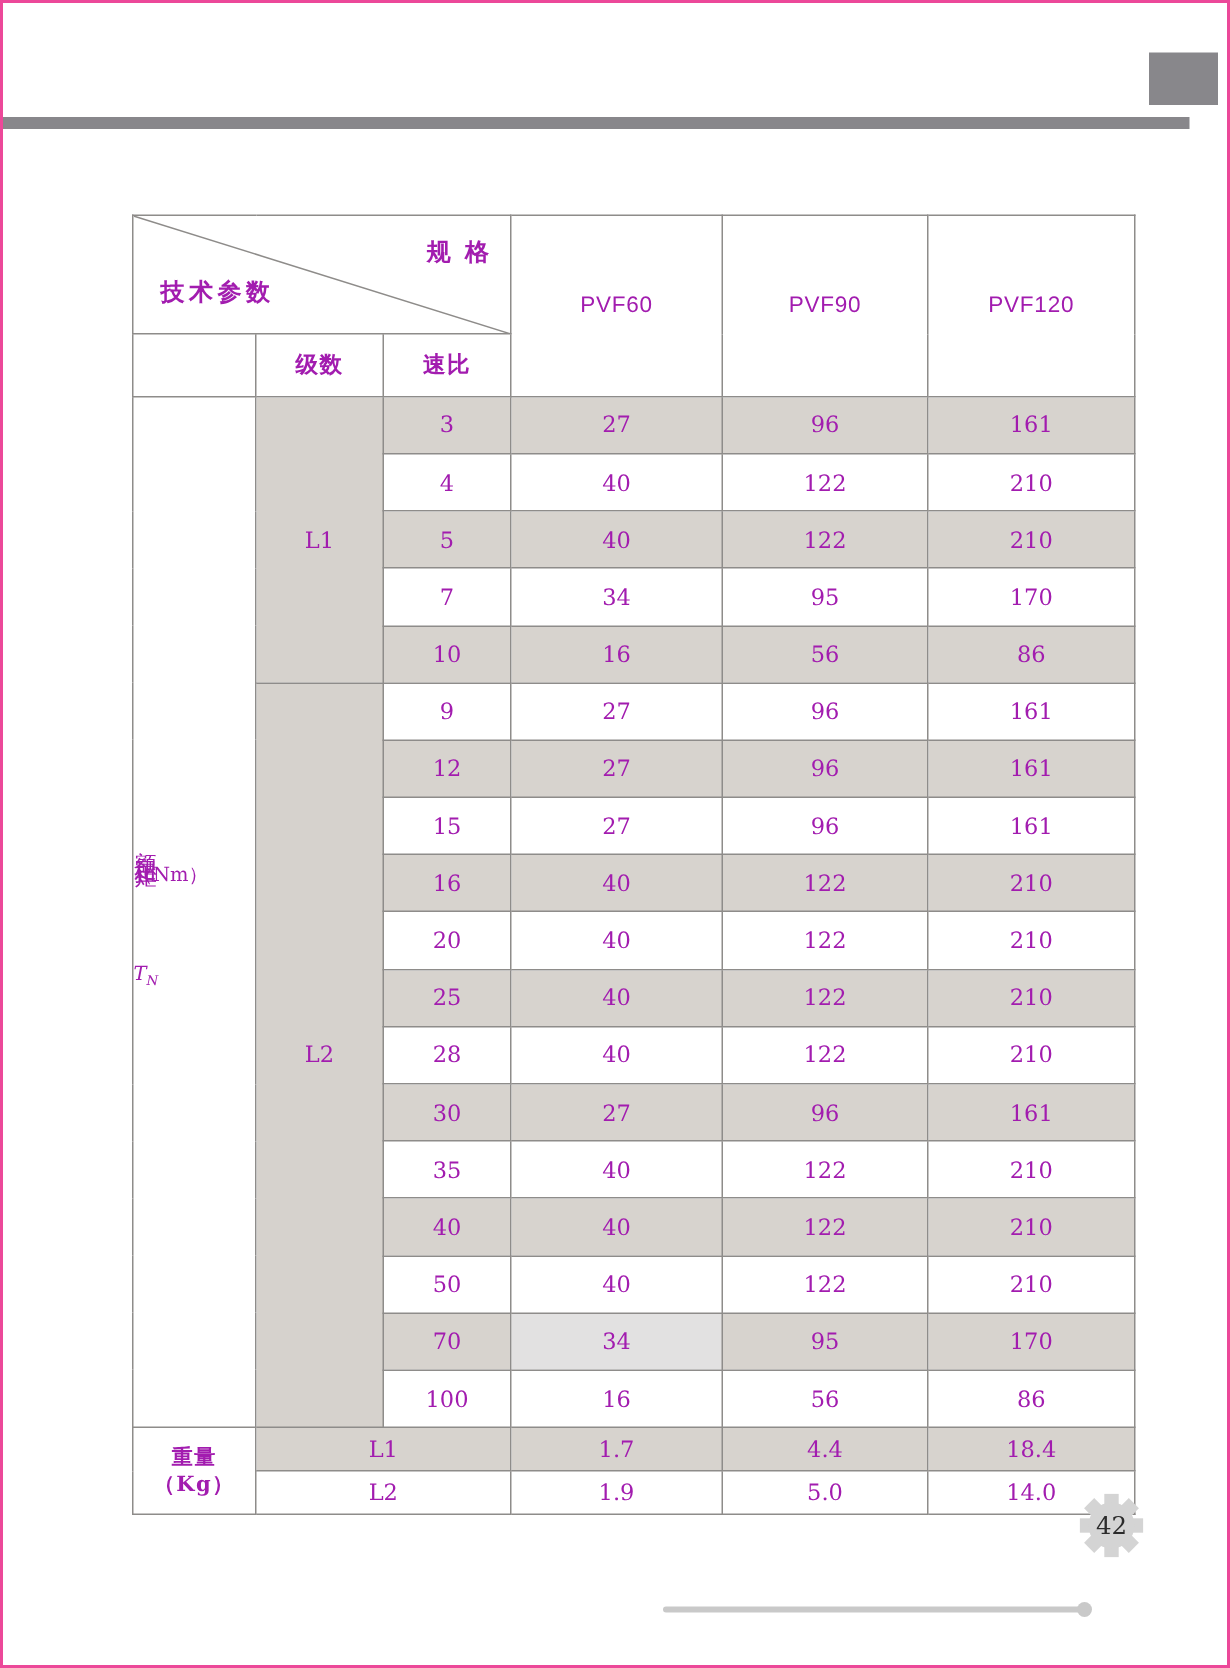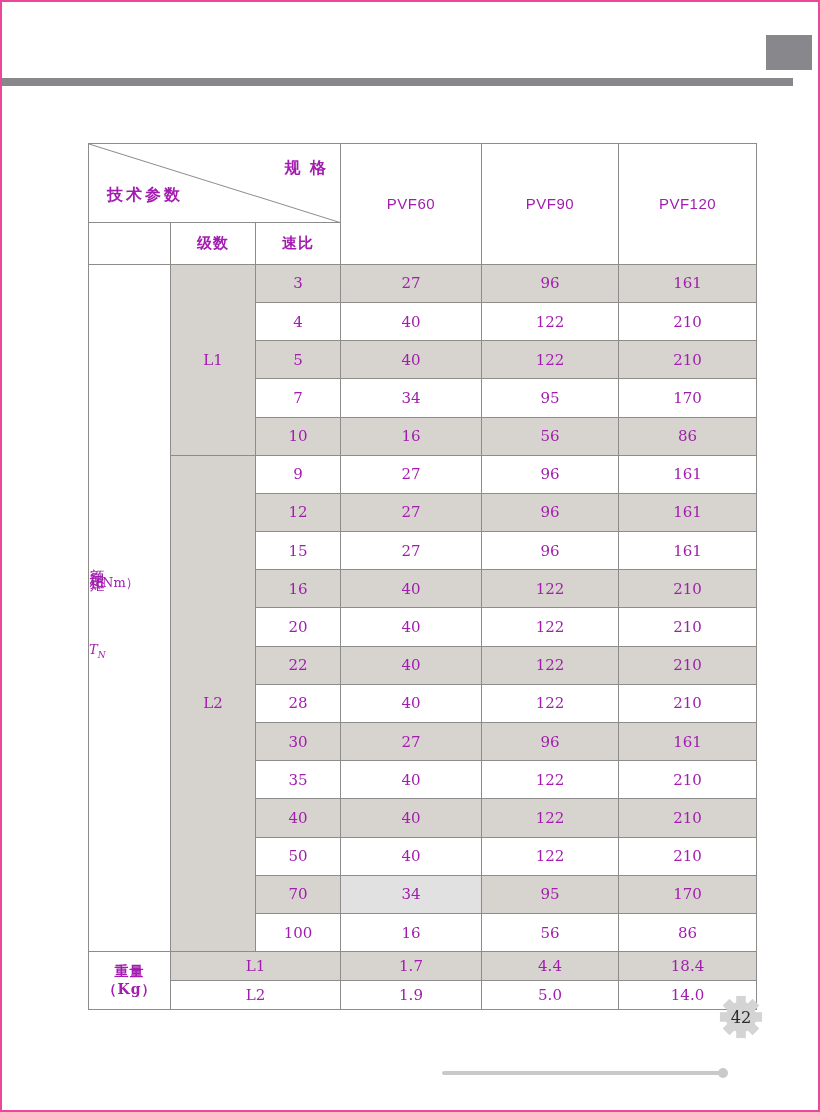"22" td { text: 22 -> 25 }
